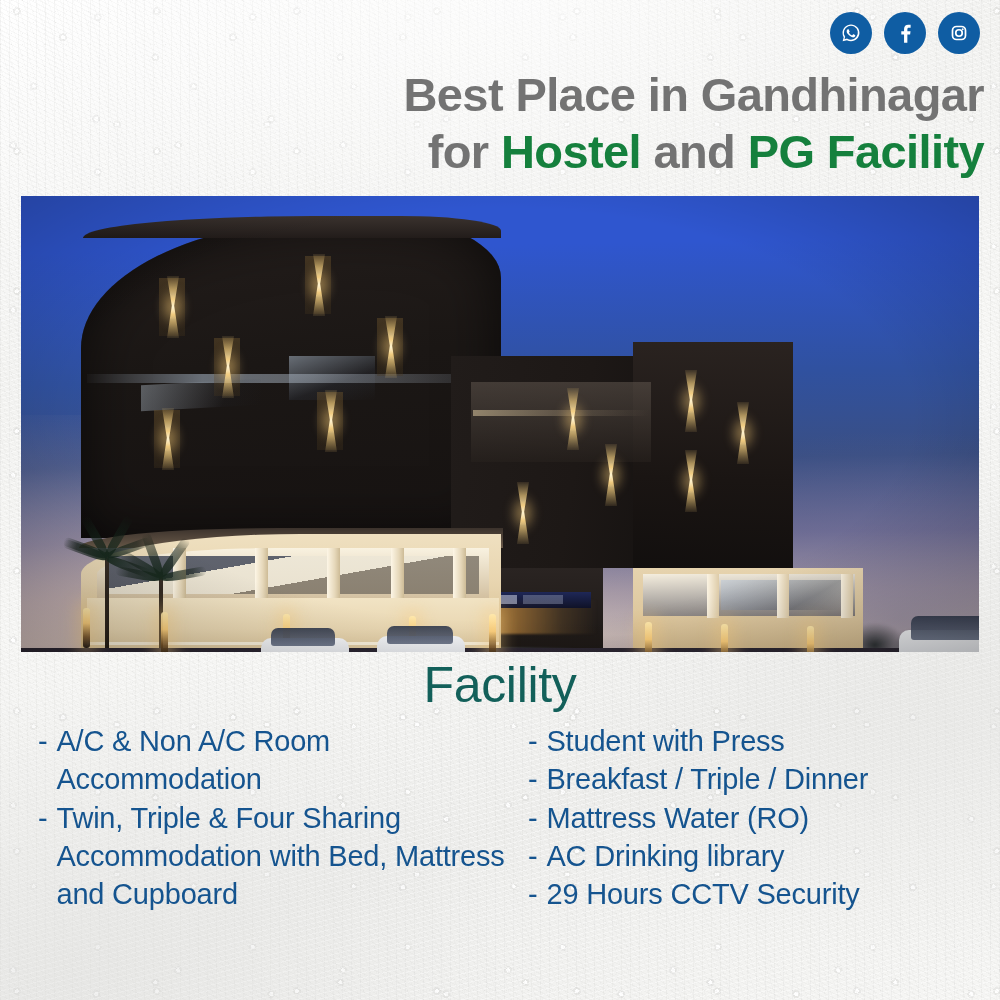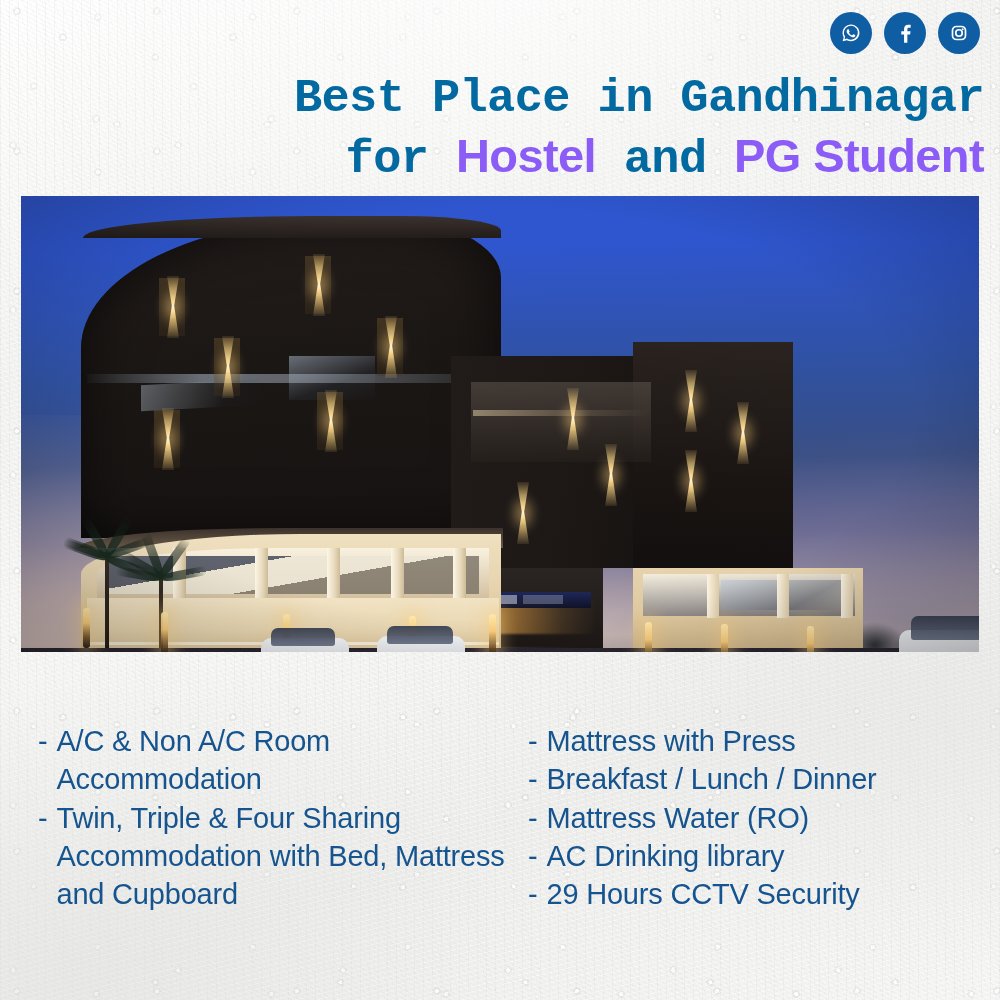"Best Place in Gandhinagar" .tx-blue { color: #0369a1 -> #737373; font-family: Liberation Mono, monospace -> none }
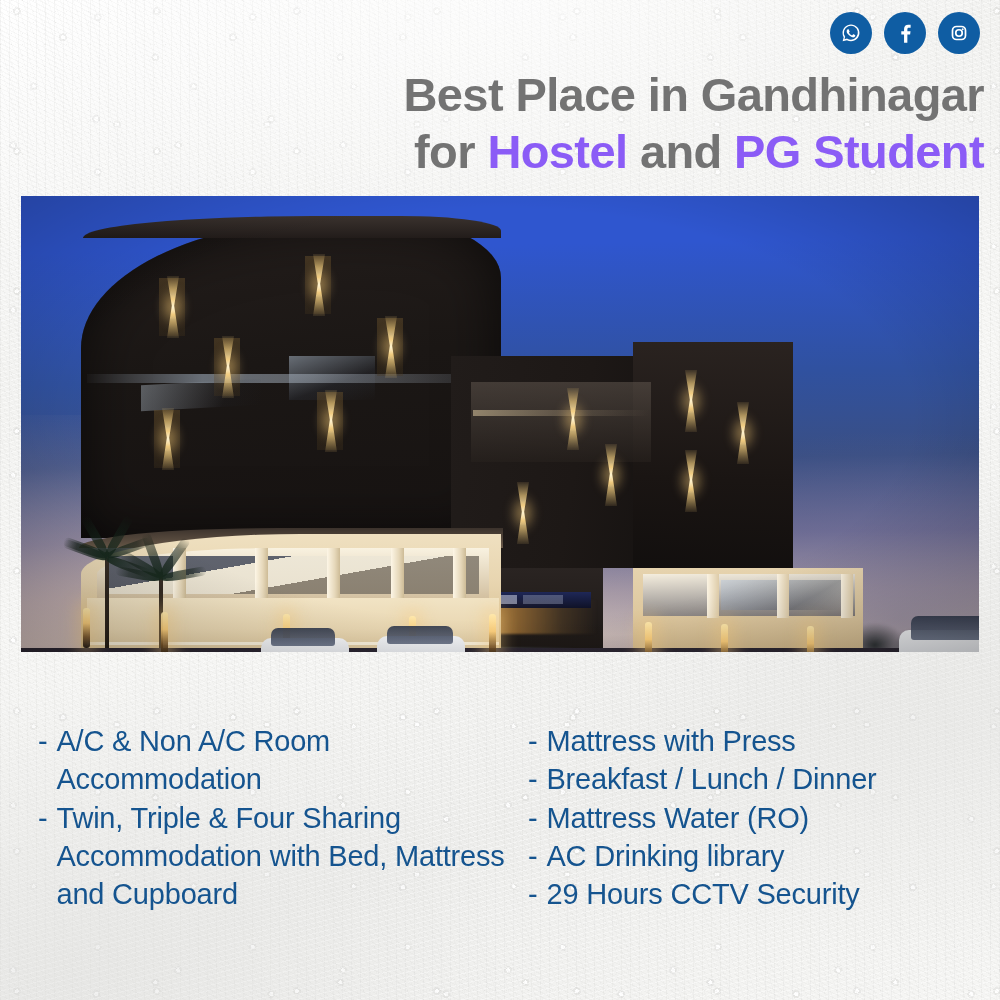"Hostel" .tx-green { color: #8b5cf6 -> #15803d }
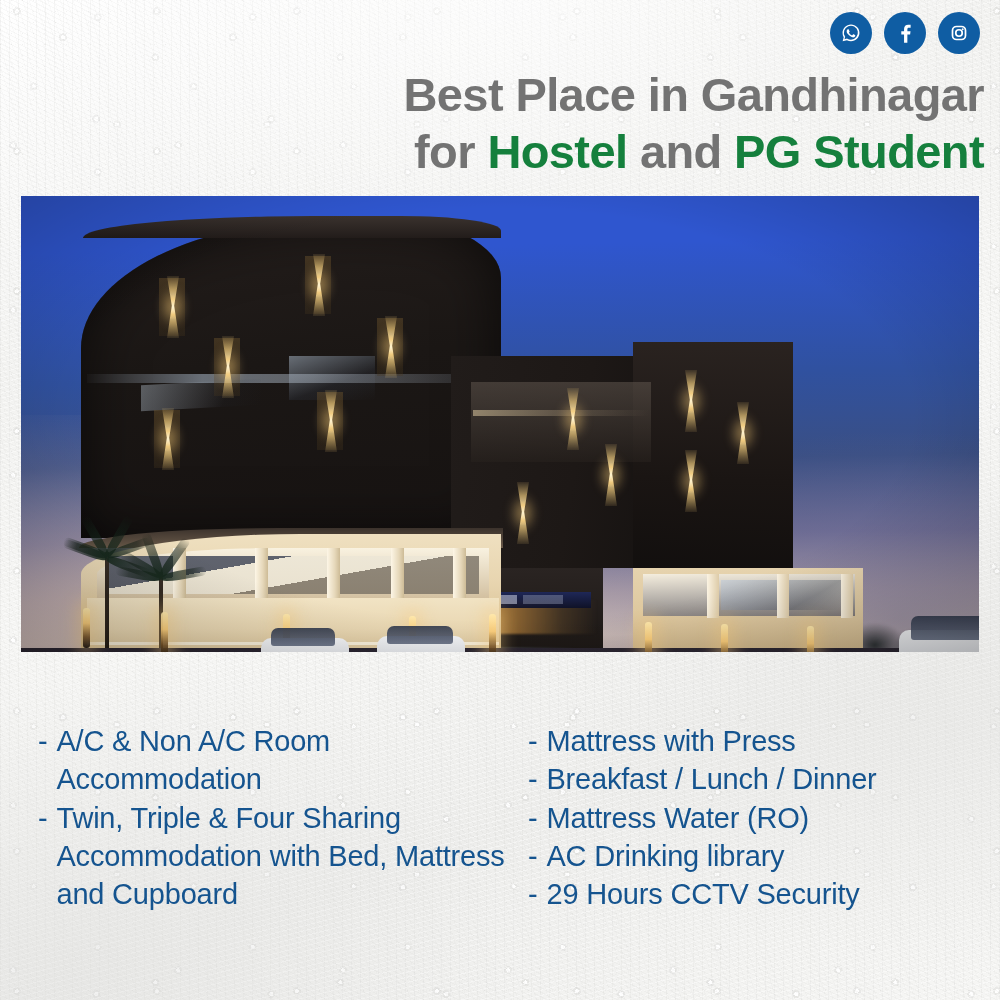"PG Student" span.tx-green { text: Student -> Facility }
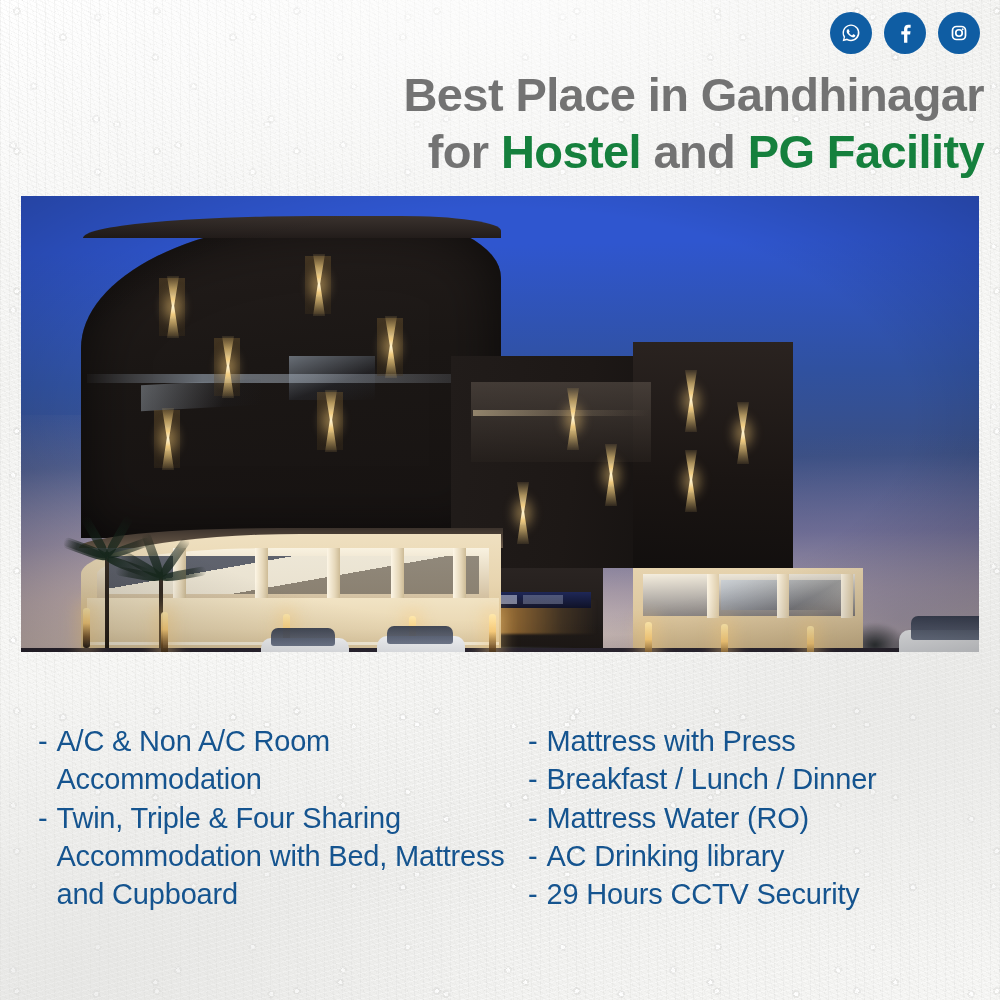"Facility" div { html: none -> <div>Facility</div> }
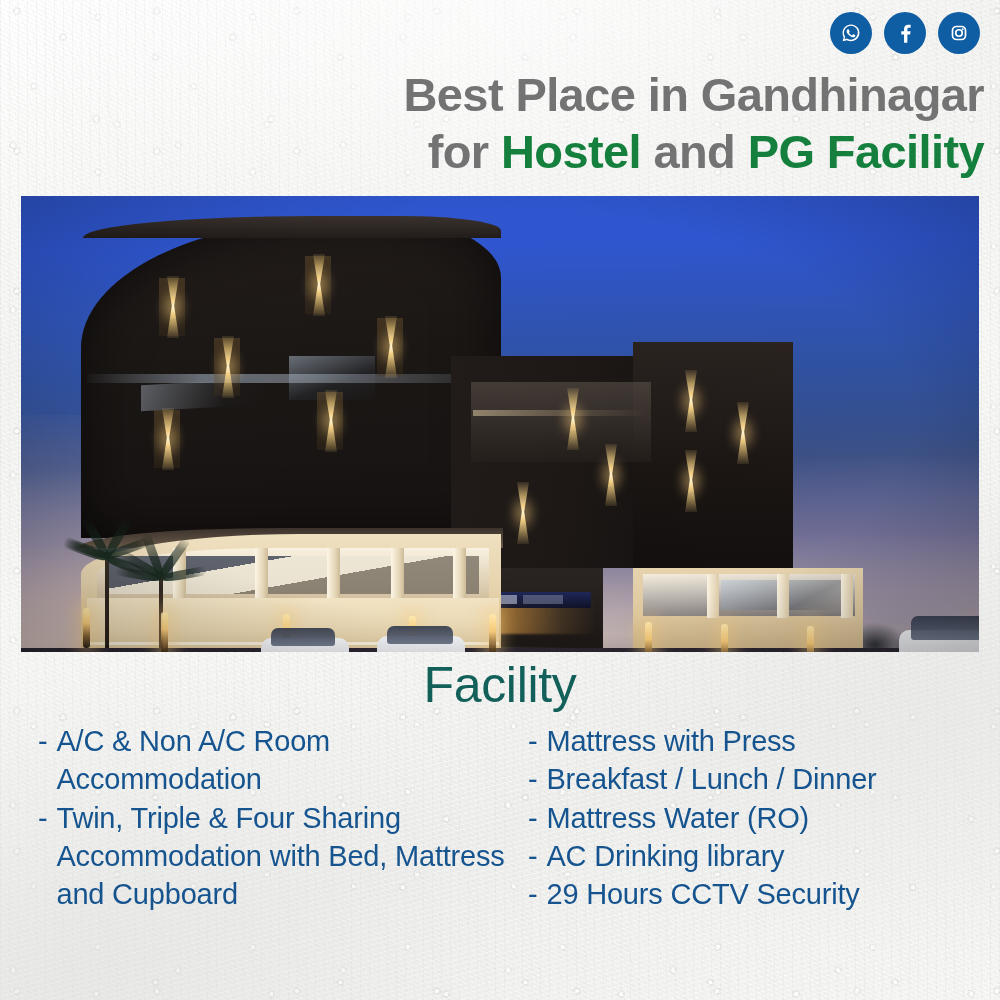"Mattress with Press" span.fac-text { text: Mattress -> Student }
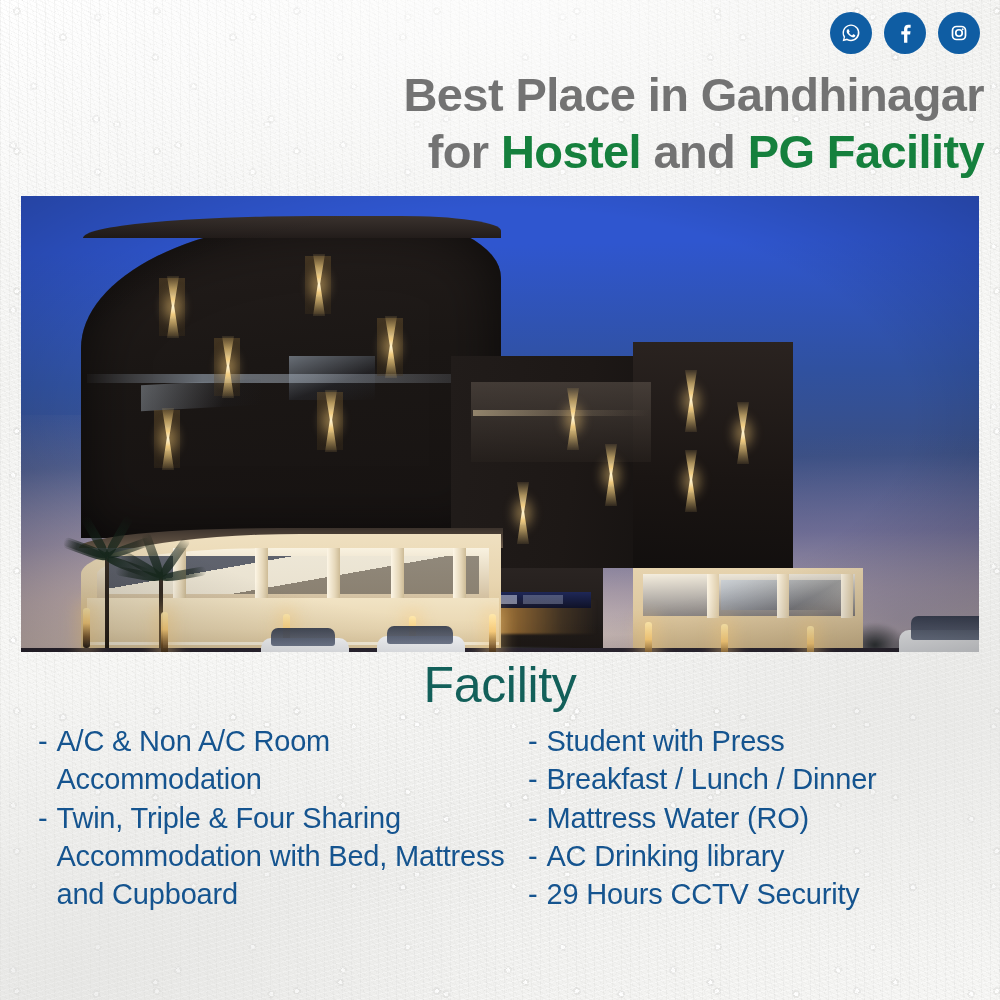"Breakfast / Lunch / Dinner" span.fac-text { text: Lunch -> Triple }
